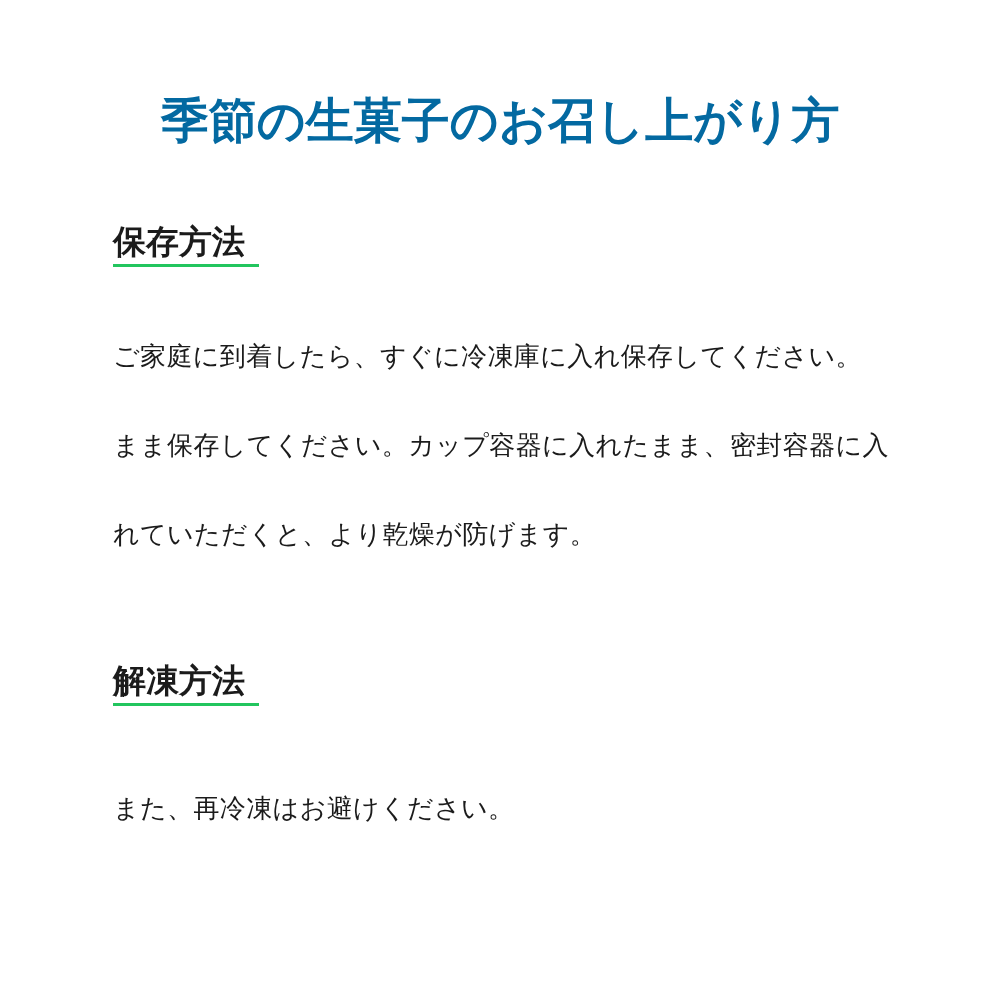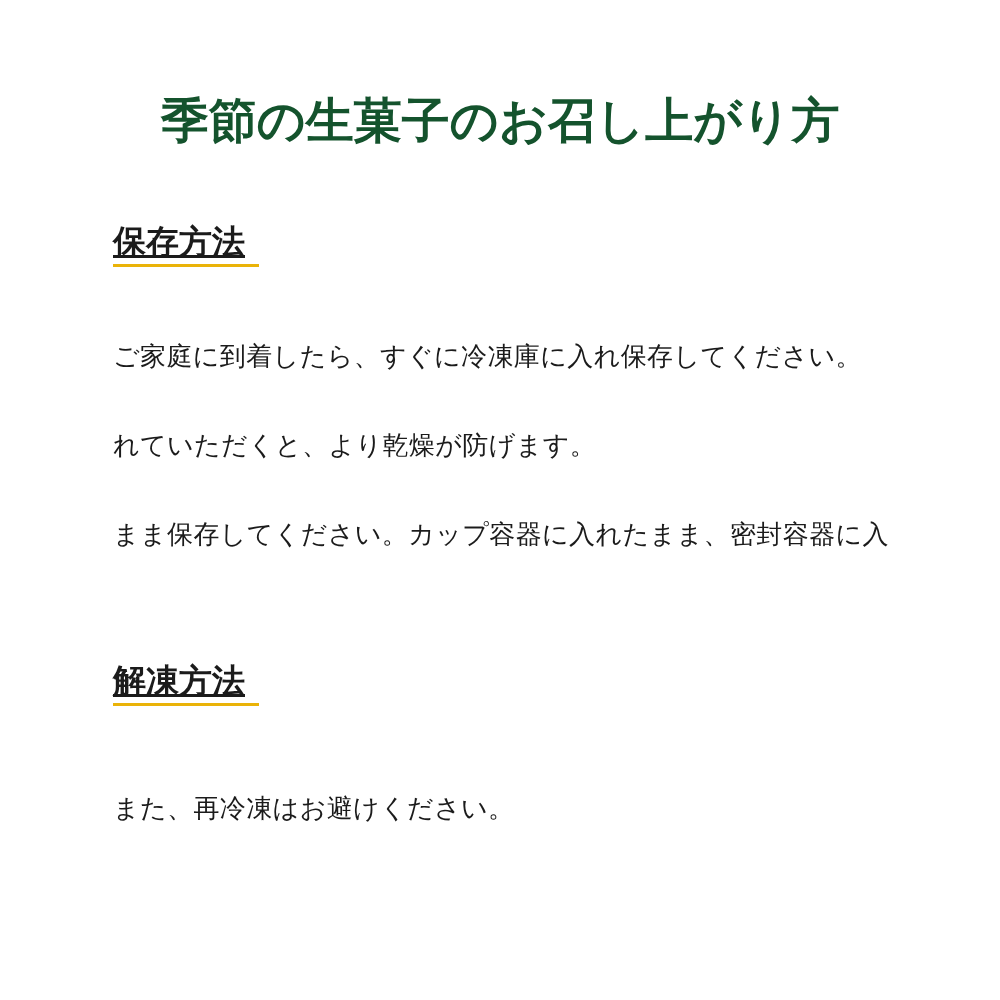"季節の生菓子のお召し上がり方" .page-title { color: #14532d -> #0369a1 }
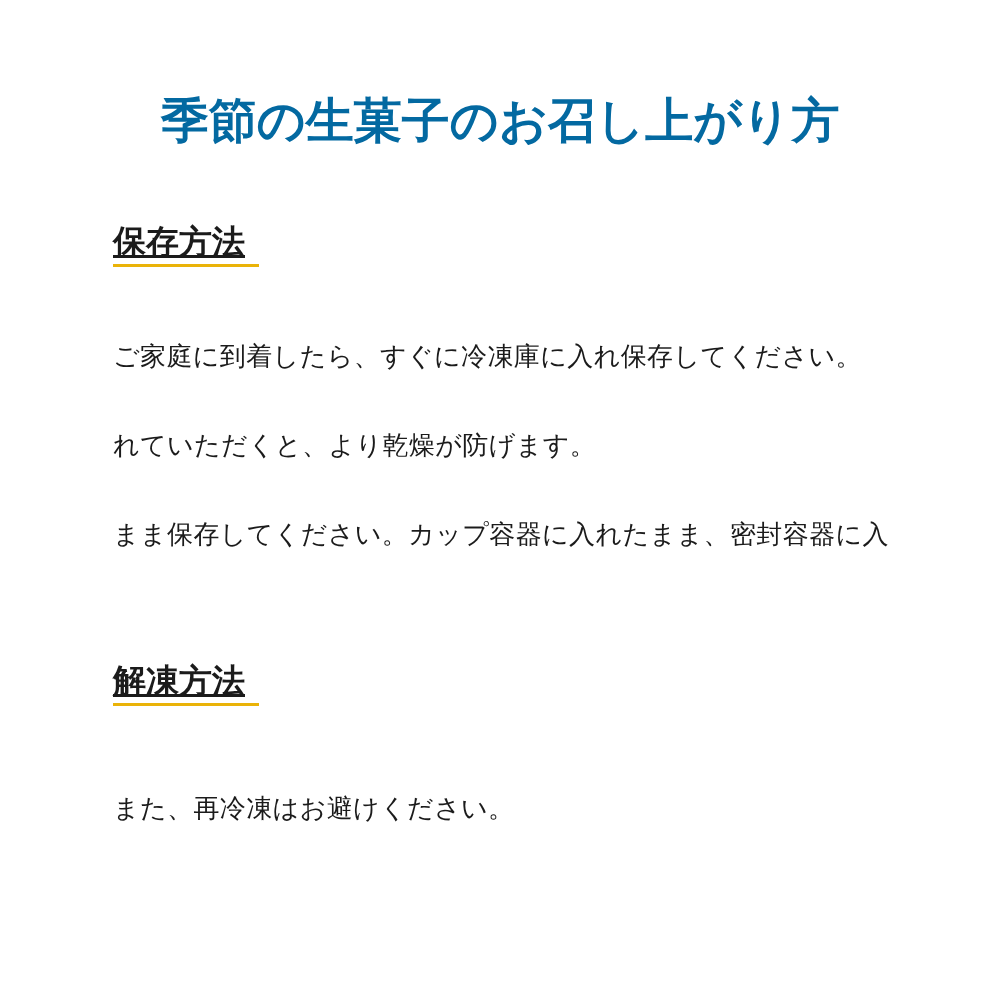"保存方法" .section-heading .underlined { border-bottom: 3px solid #eab308 -> 3px solid #22c55e; text-decoration: underline -> none }
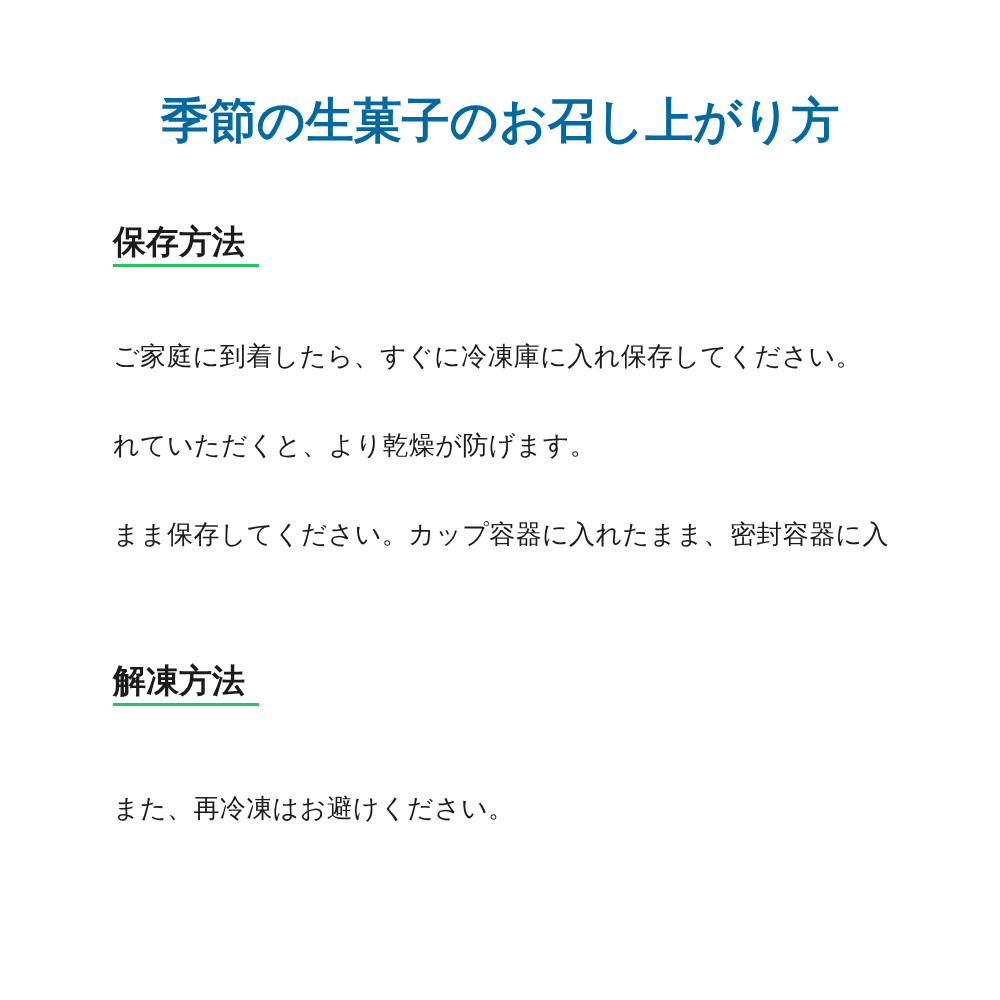"れていただくと、より乾燥が防げます。" span.body-line { order: before "まま保存してください。カップ容器に入れたまま、密封容器に入" -> after "まま保存してください。カップ容器に入れたまま、密封容器に入" }
